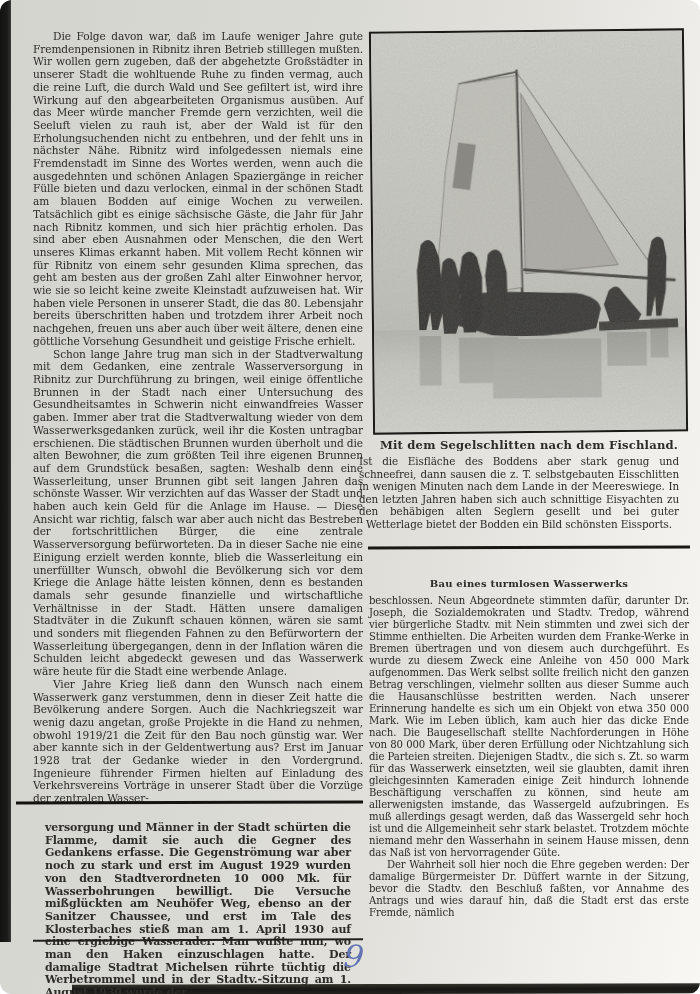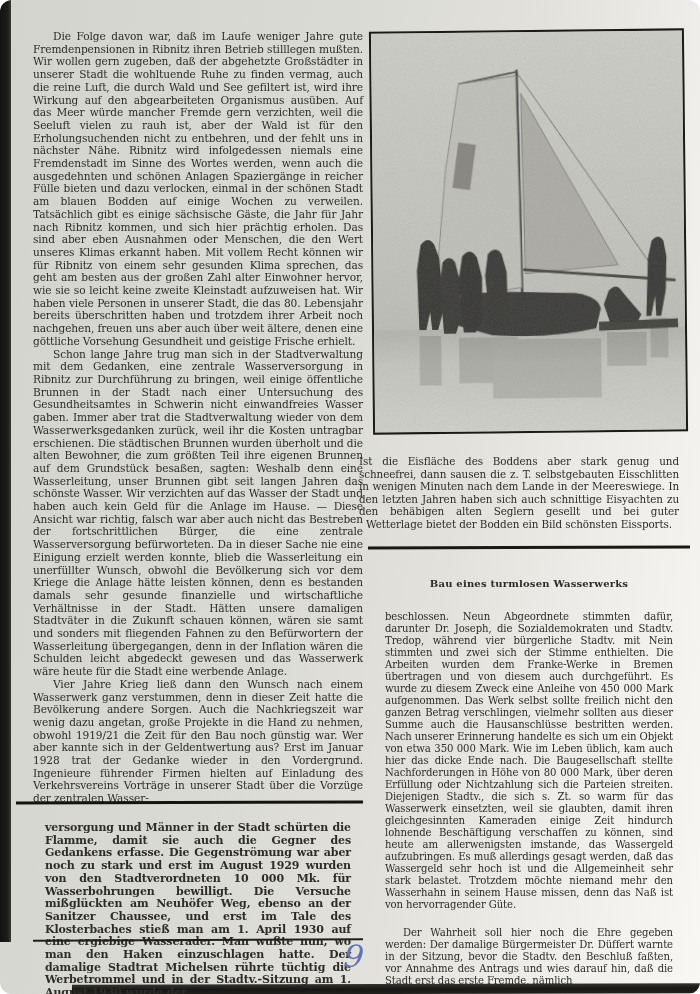"Mit dem Segelschlitten nach dem" div.cap-title { html: none -> <div>Mit dem Segelschlitten nach dem Fischland.</div> }
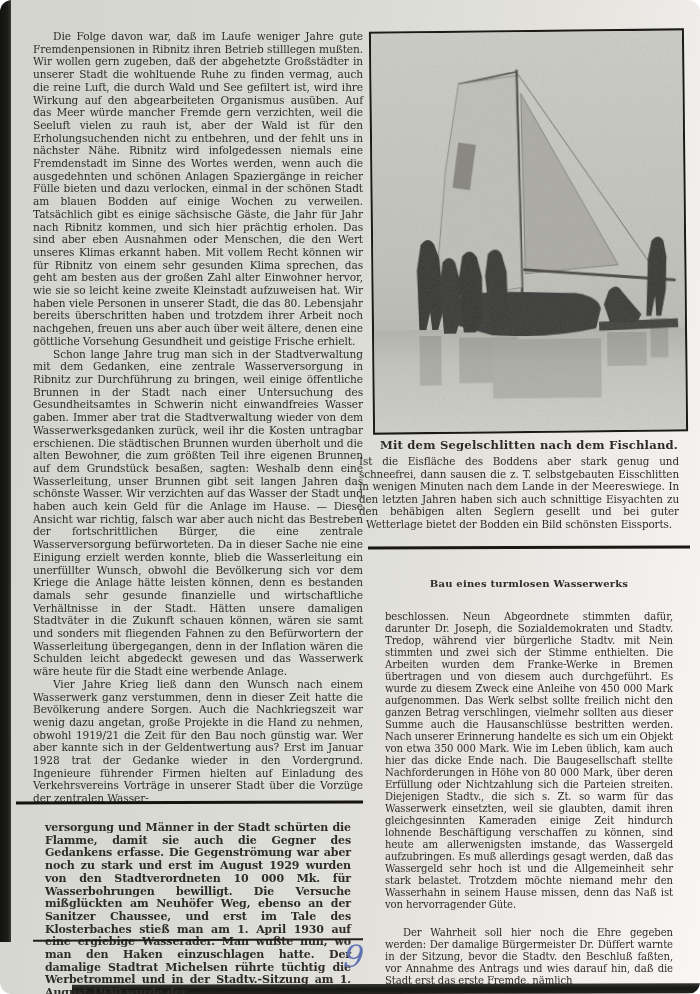"beschlossen. Neun Abgeordnete stimmten" .art-body p { margin: 16px -> 0 }
